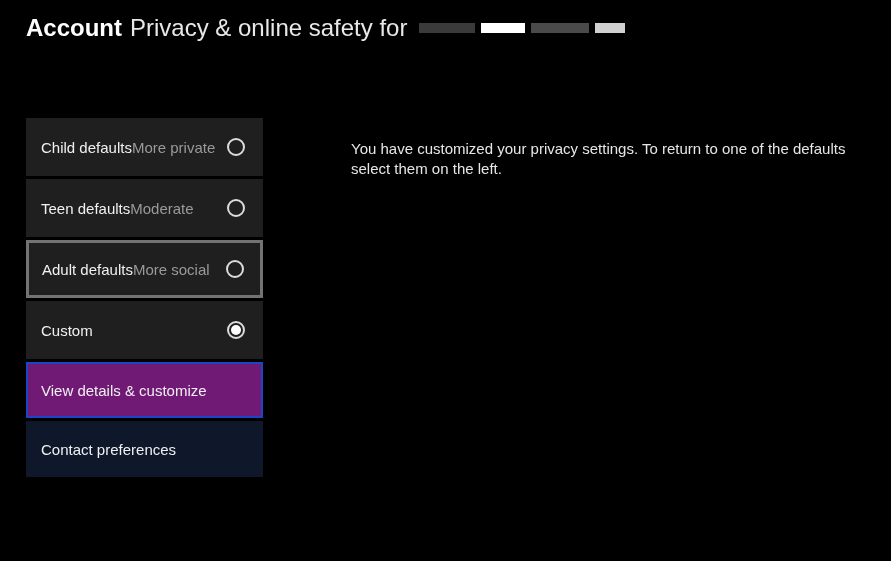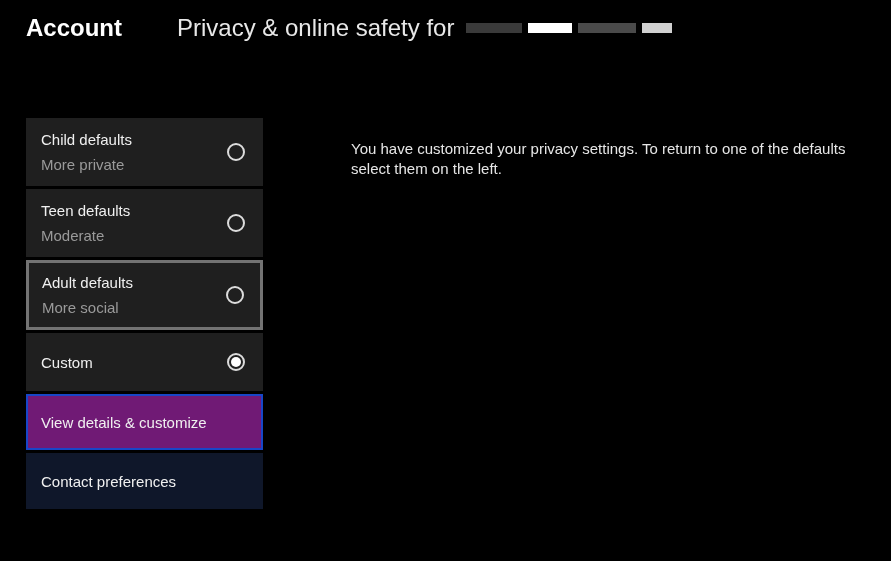"Privacy & online safety for" .header-title-light { margin-left: 47px -> none }
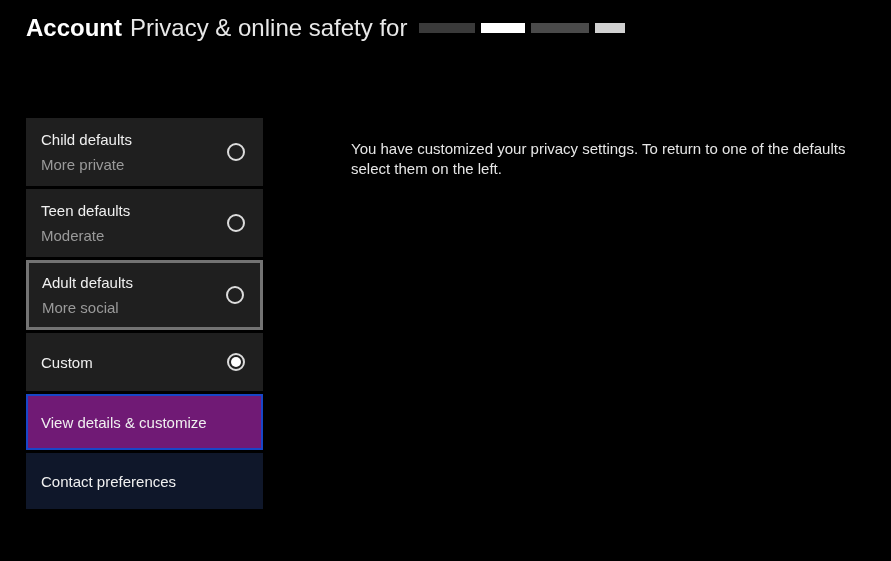"Child defaults" .opt-text { flex-direction: column -> row; gap: 8px -> 0px }
